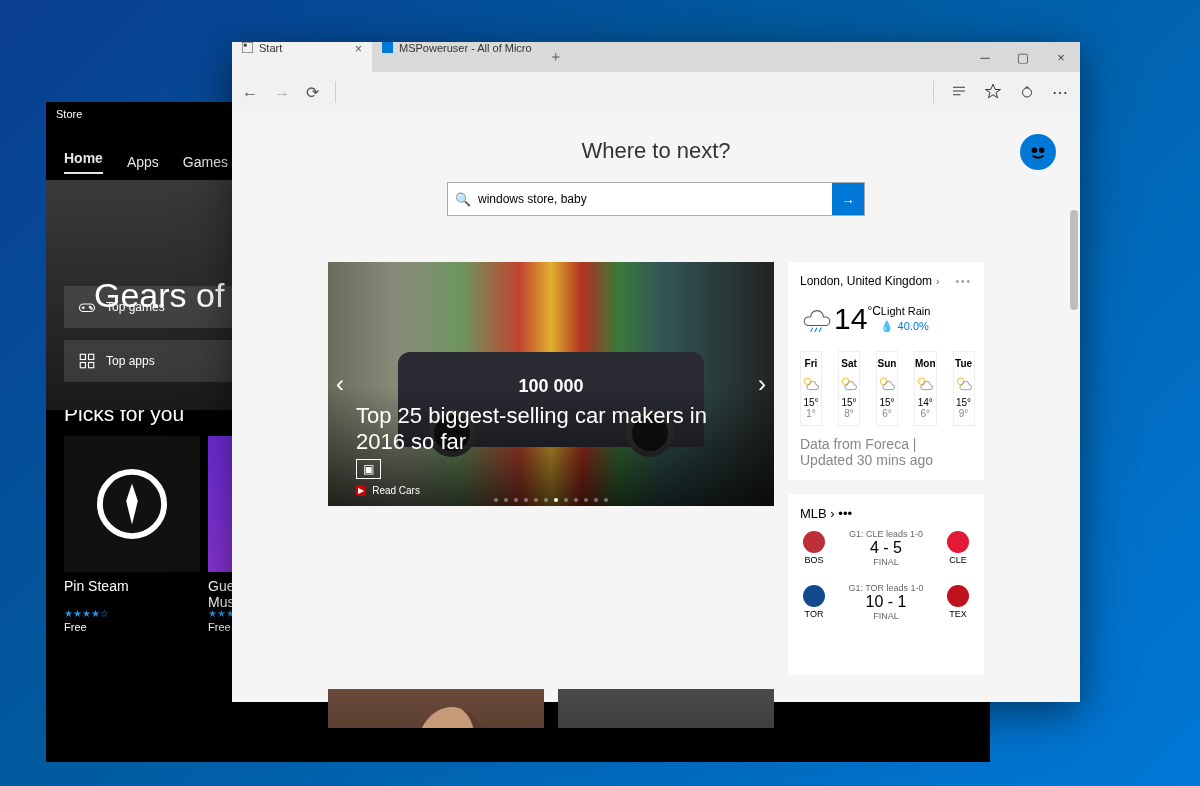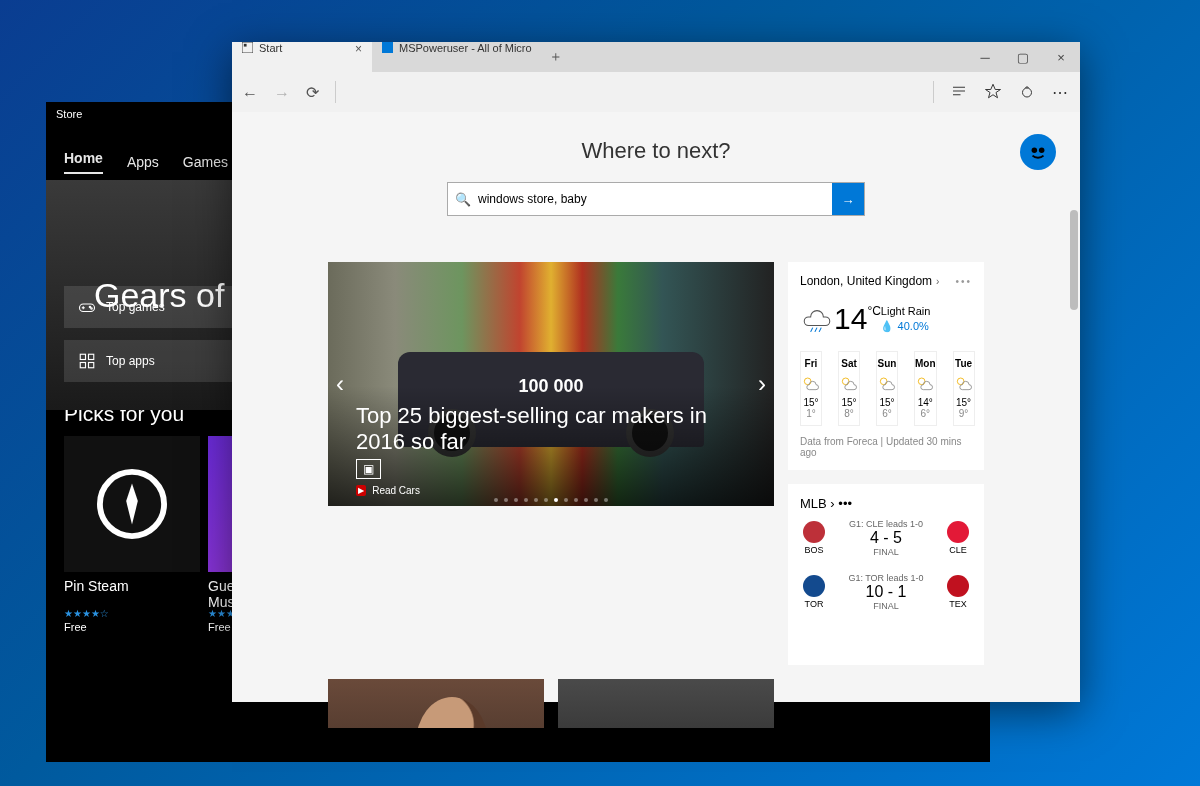"Data from Foreca | Updated" .foot { font-size: 10px -> 14px }
